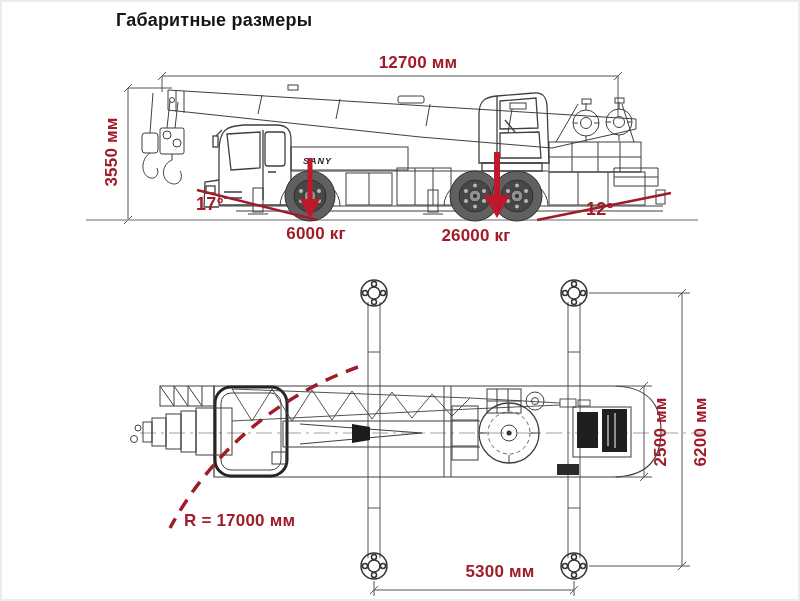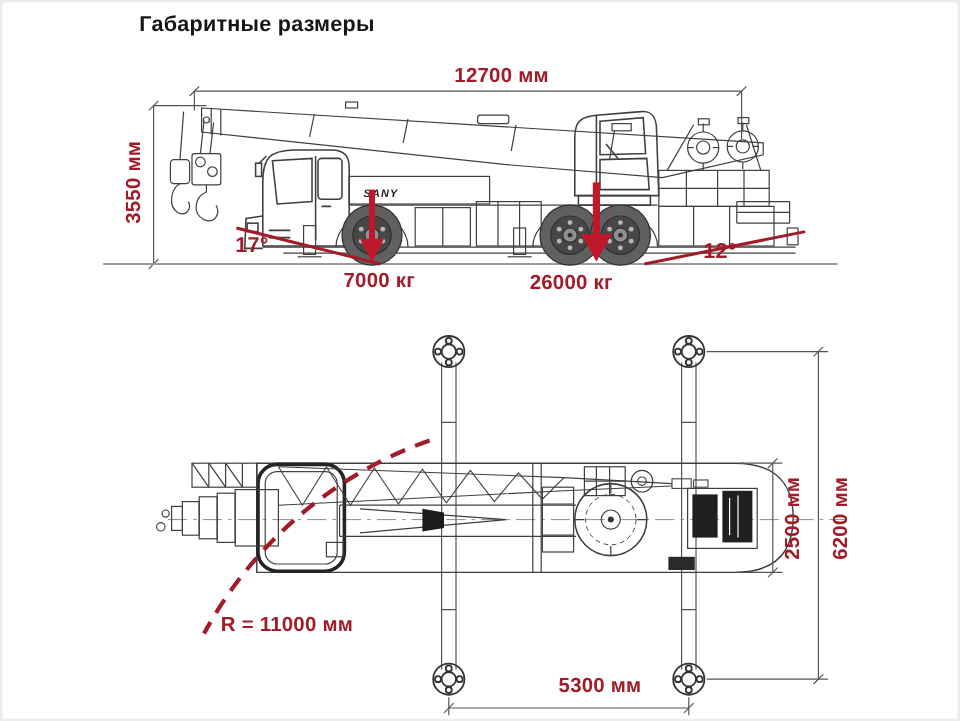"7000 кг" div.lbl { text: 7000 -> 6000 }
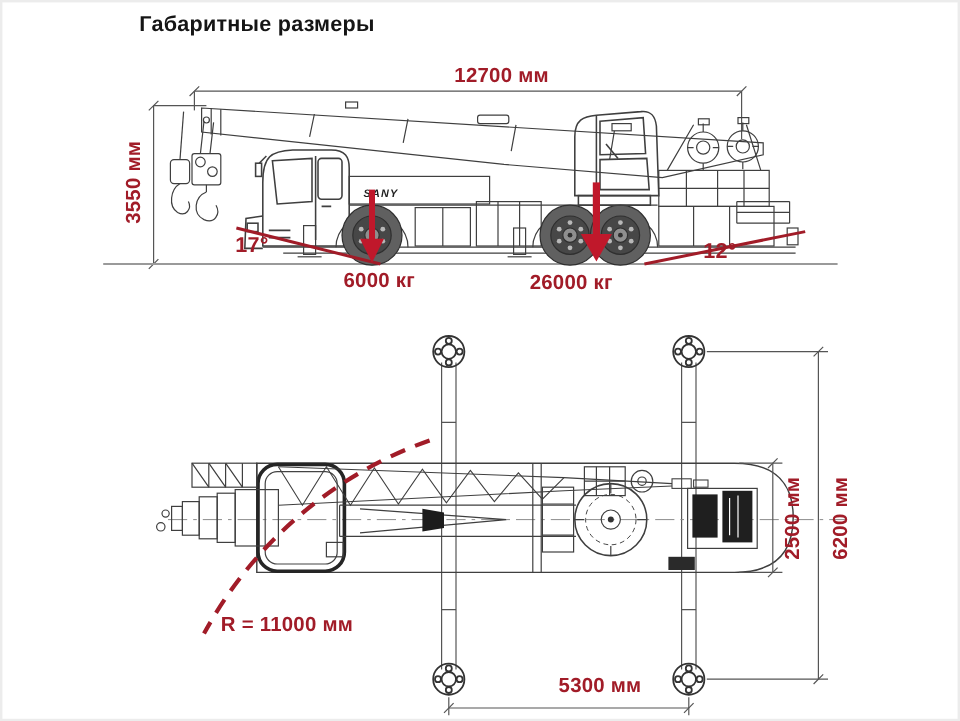"R = 11000 мм" div.lbl { text: 11000 -> 17000 }
